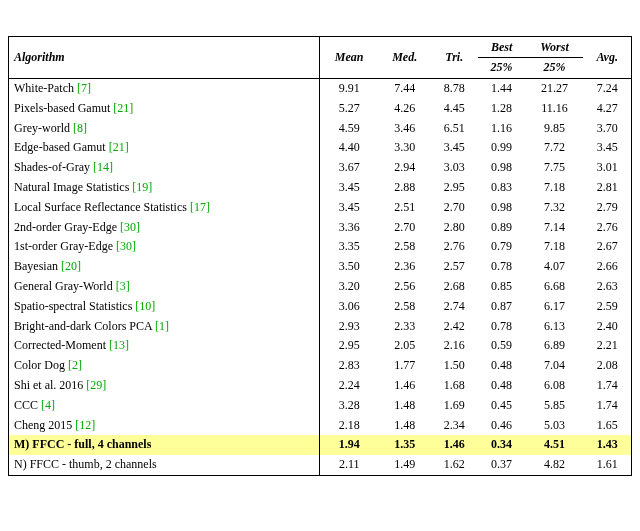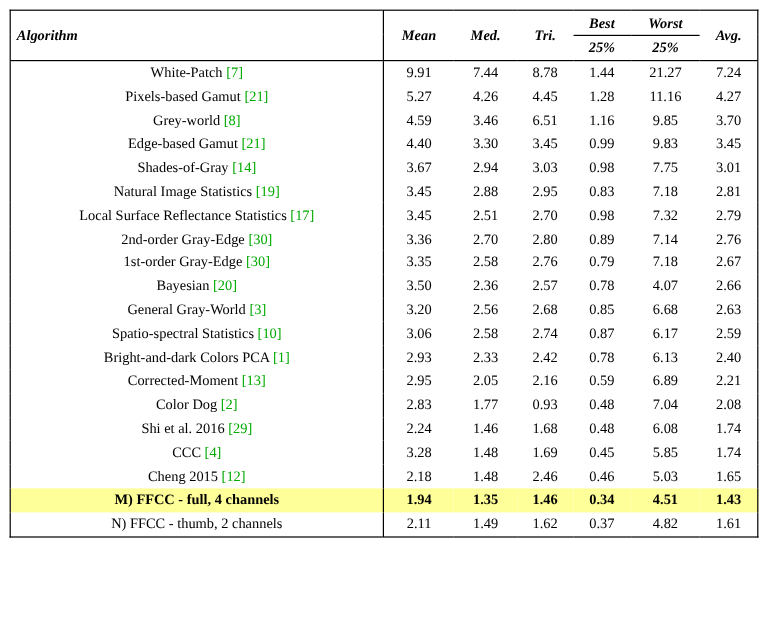"Algorithm" .table-container { margin-top: none -> 28px }
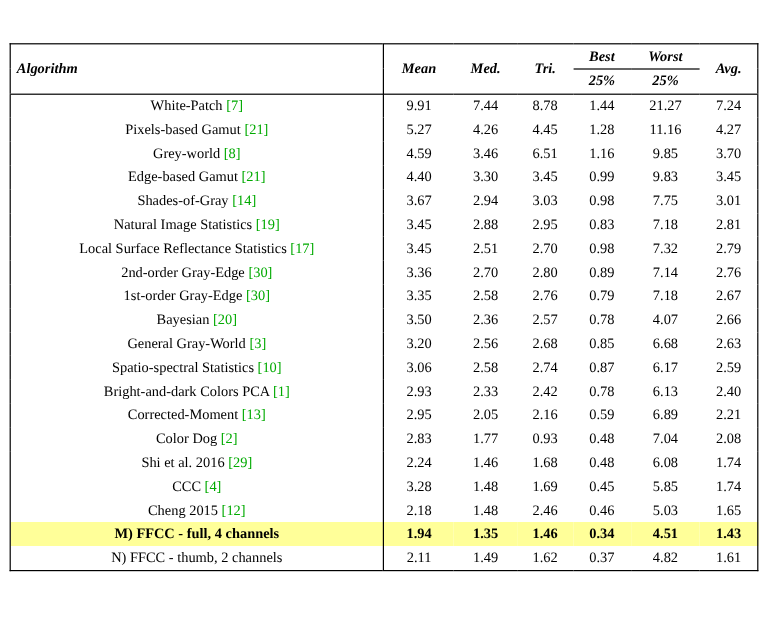"White-Patch [7]" td.algo-cell { text-align: center -> left }
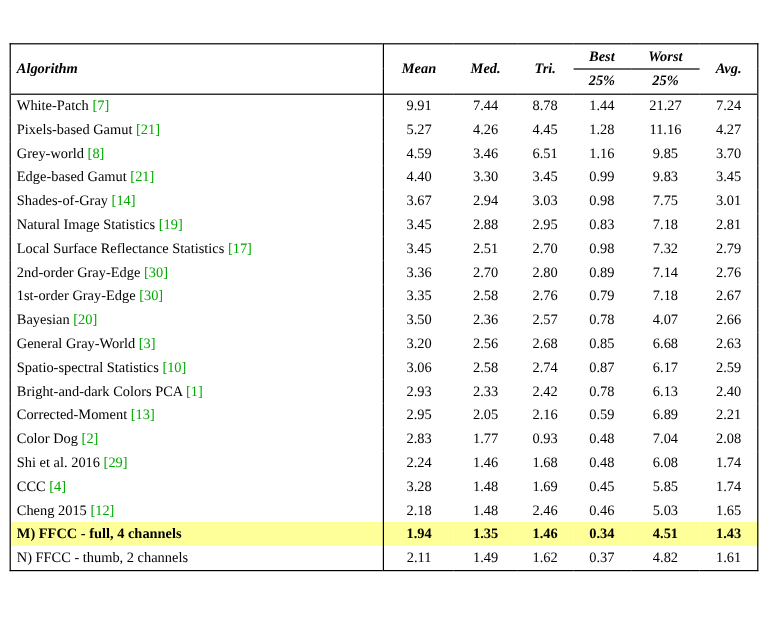"9.83" td.num-cell { text: 9.83 -> 7.72 }
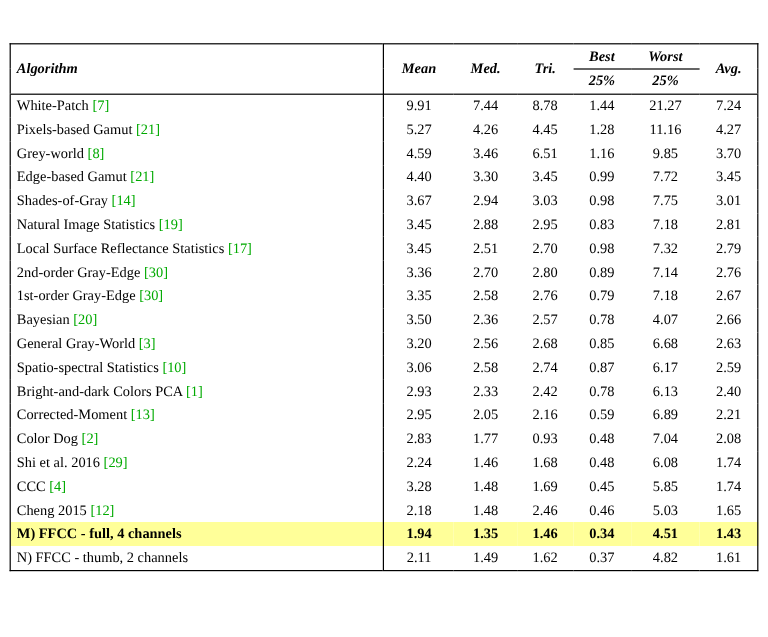"0.93" td.num-cell { text: 0.93 -> 1.50 }
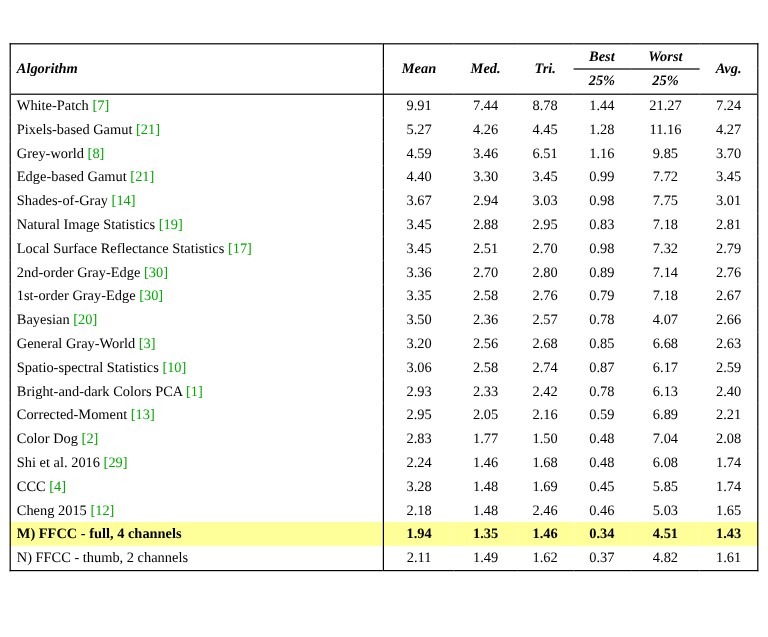"2.46" td.num-cell { text: 2.46 -> 2.34 }
